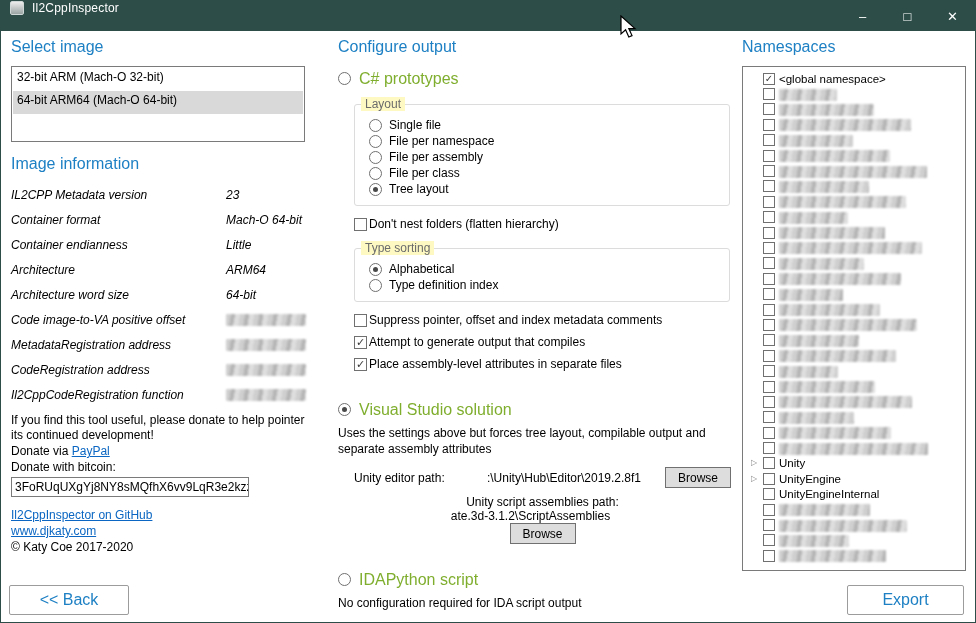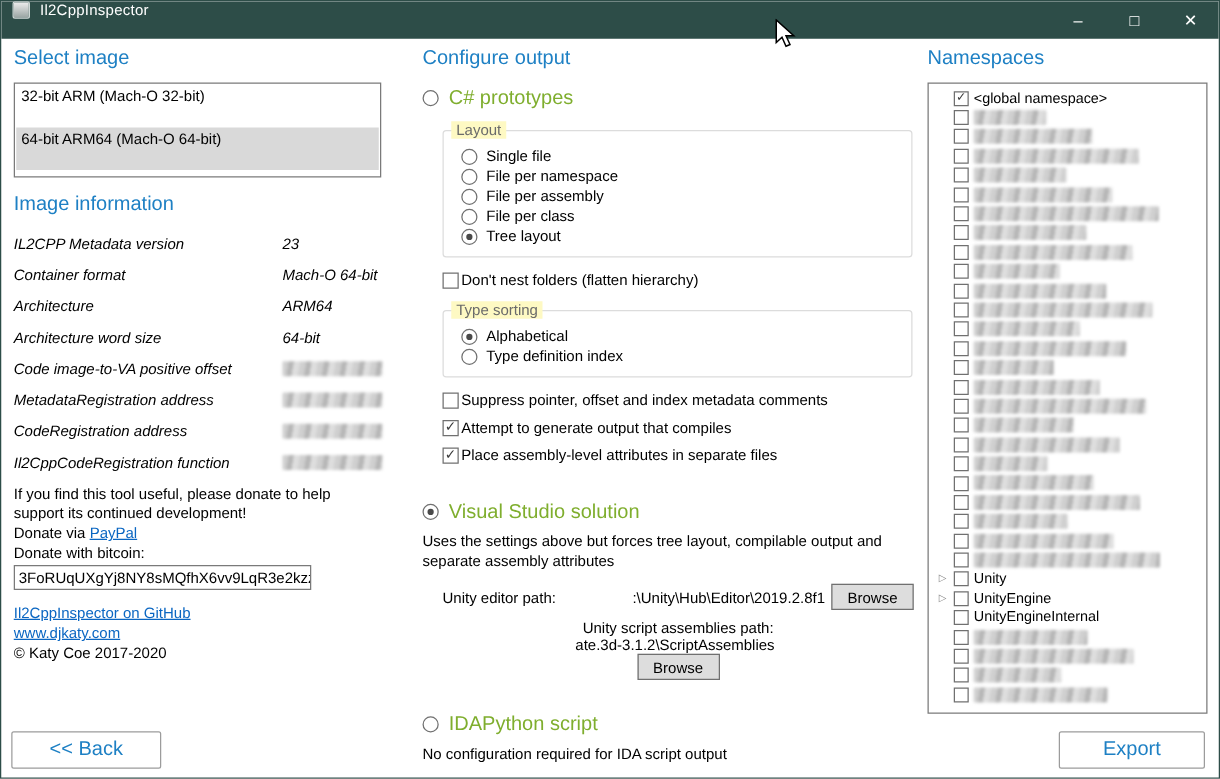"32-bit ARM (Mach-O 32-bit)" .list-item { height: 34px -> 23px }
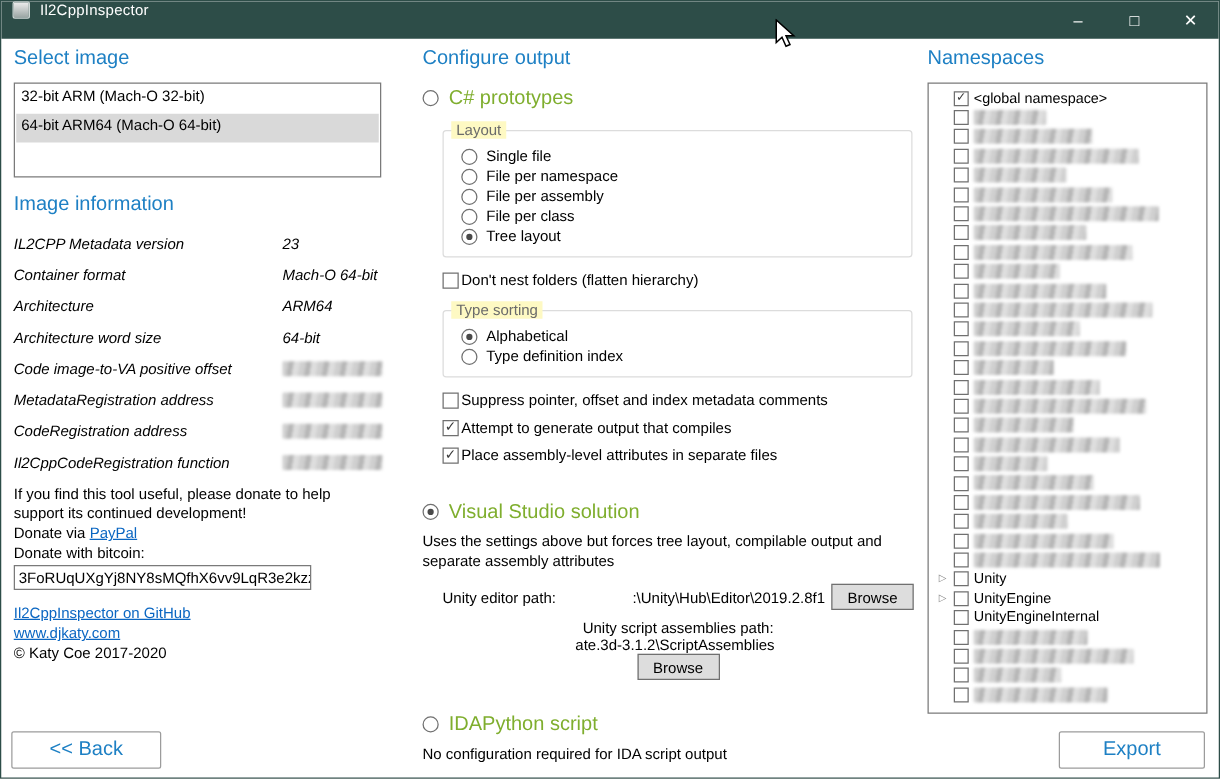"Container endianness" div.info-row { html: none -> <div> <span>Container endianness</span> <span>Little</span> </div> }
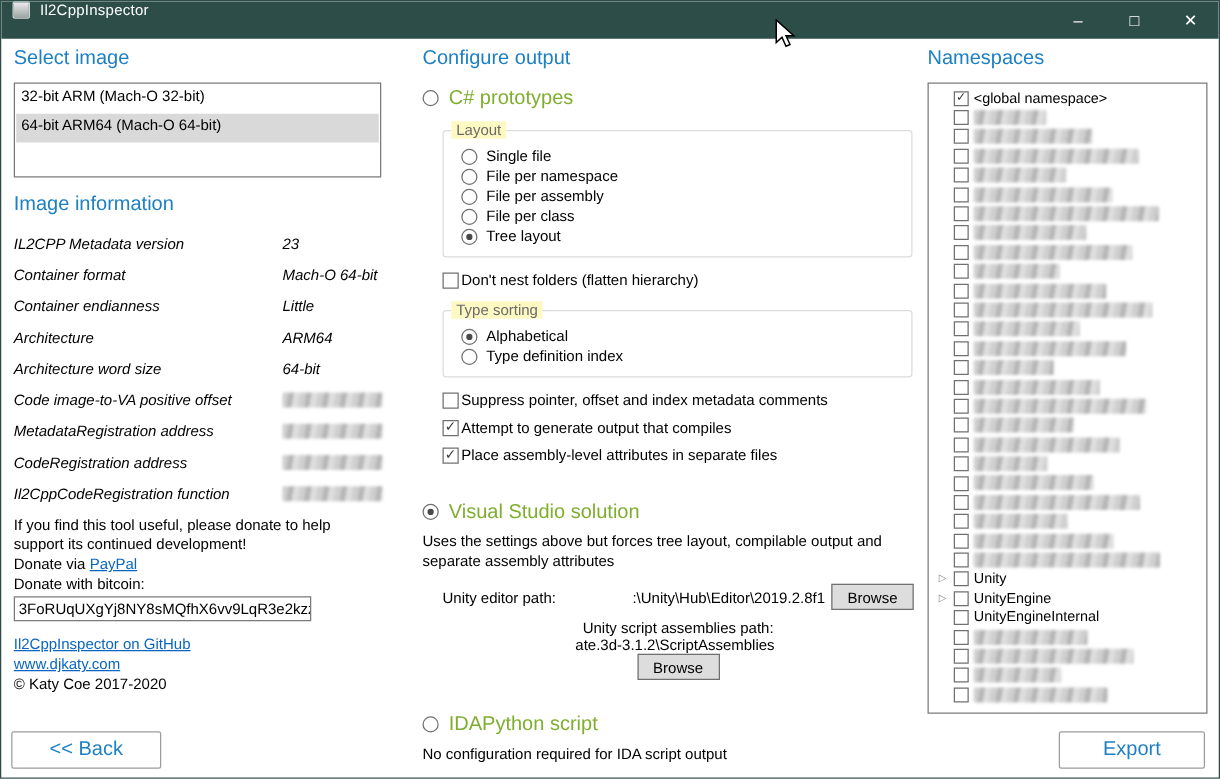"If you find this tool" div.donate-text { text: support -> pointer }
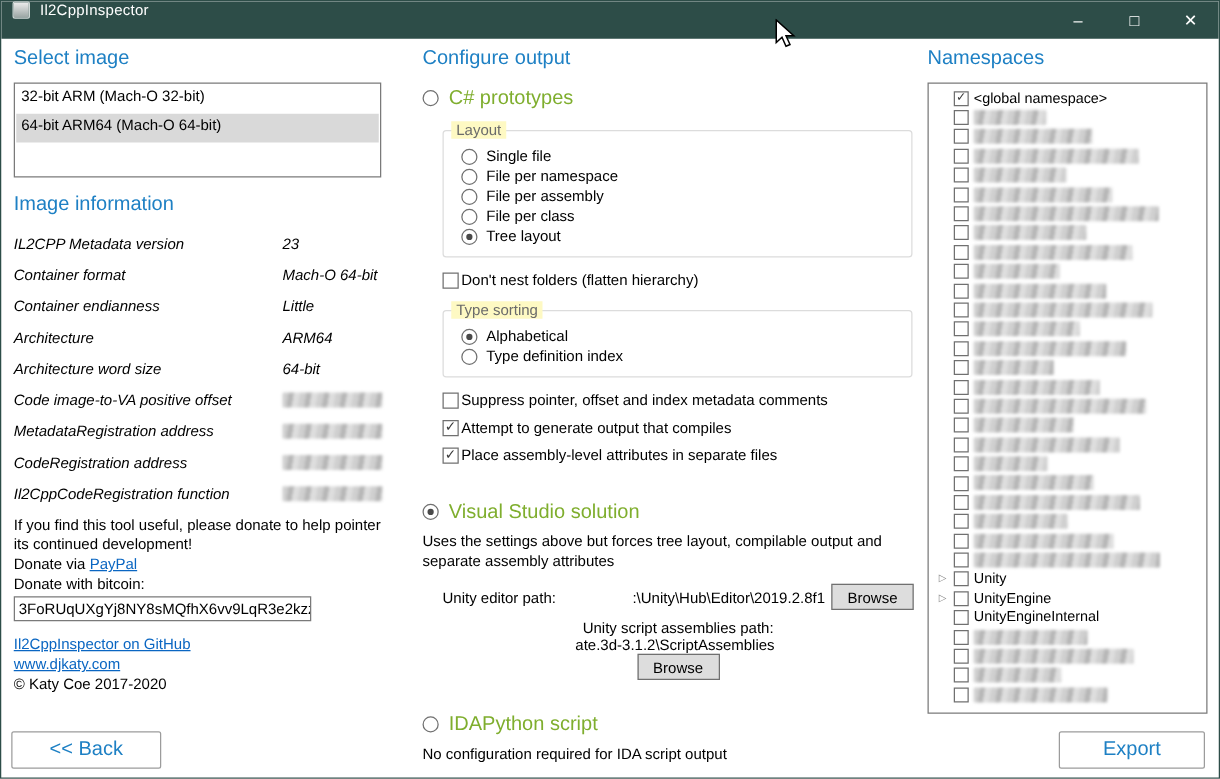":\Unity\Hub\Editor\2019.2.8f1" .path-value { margin-right: 5px -> 24px }
